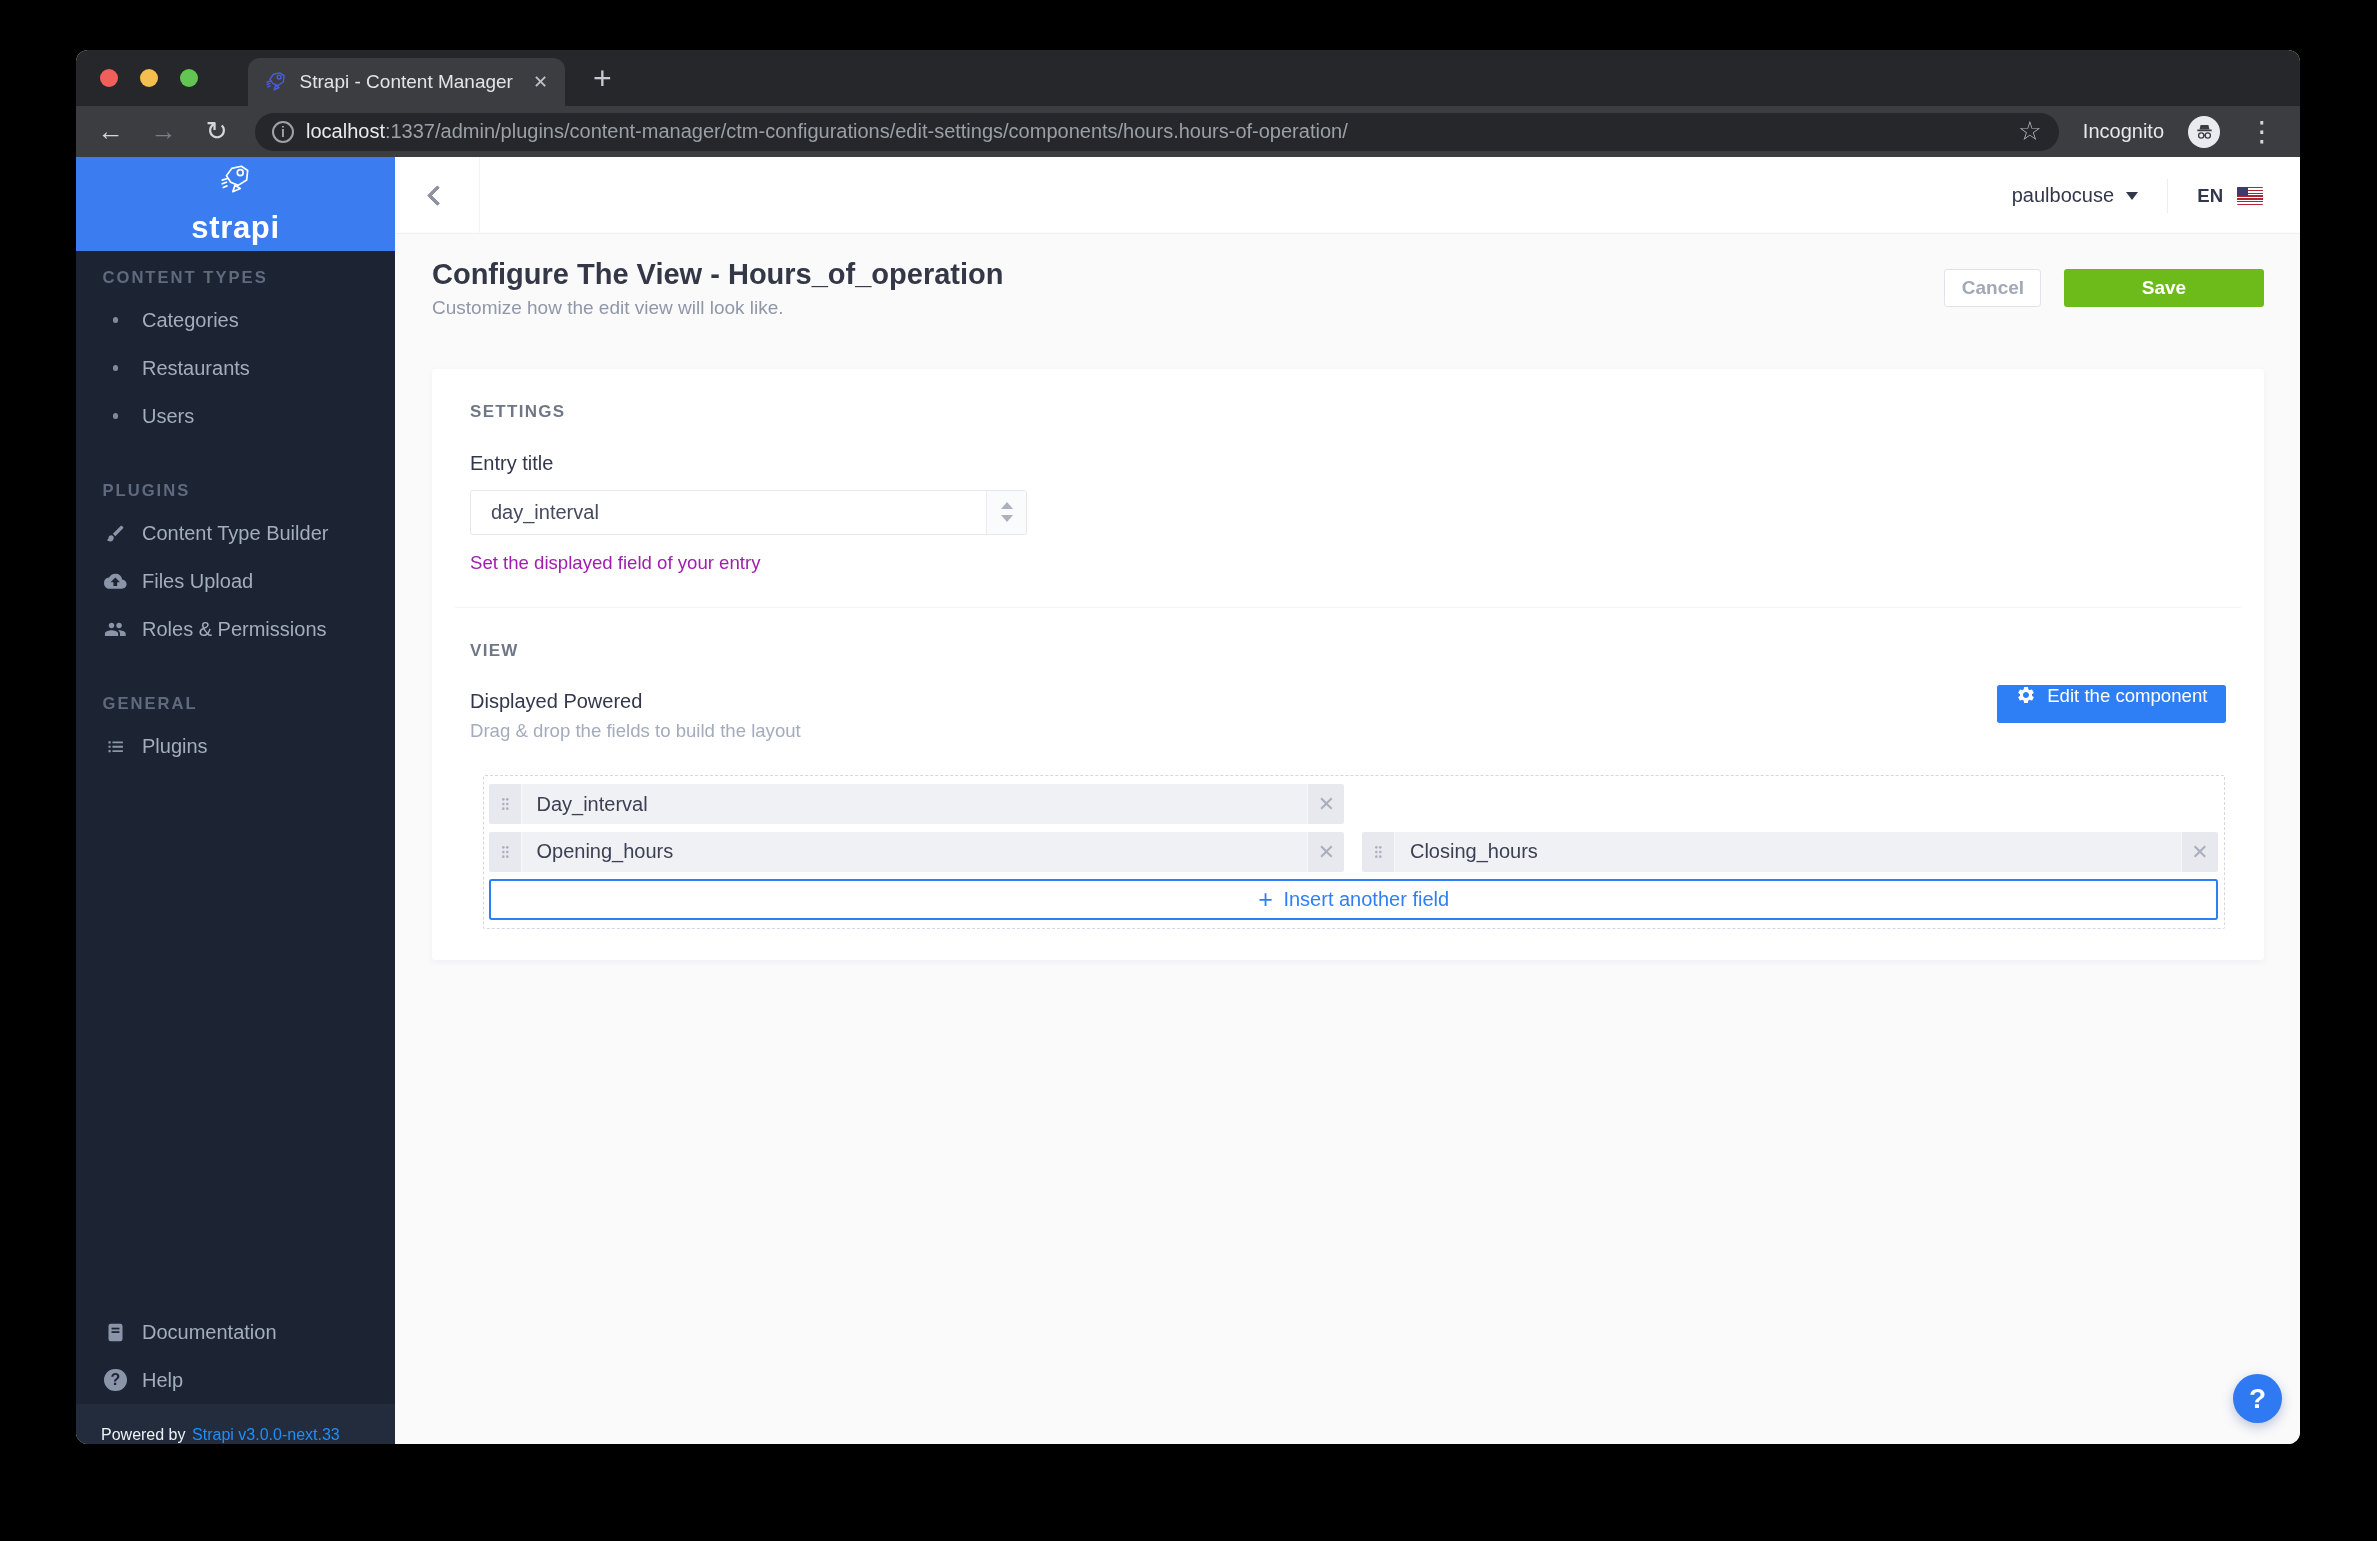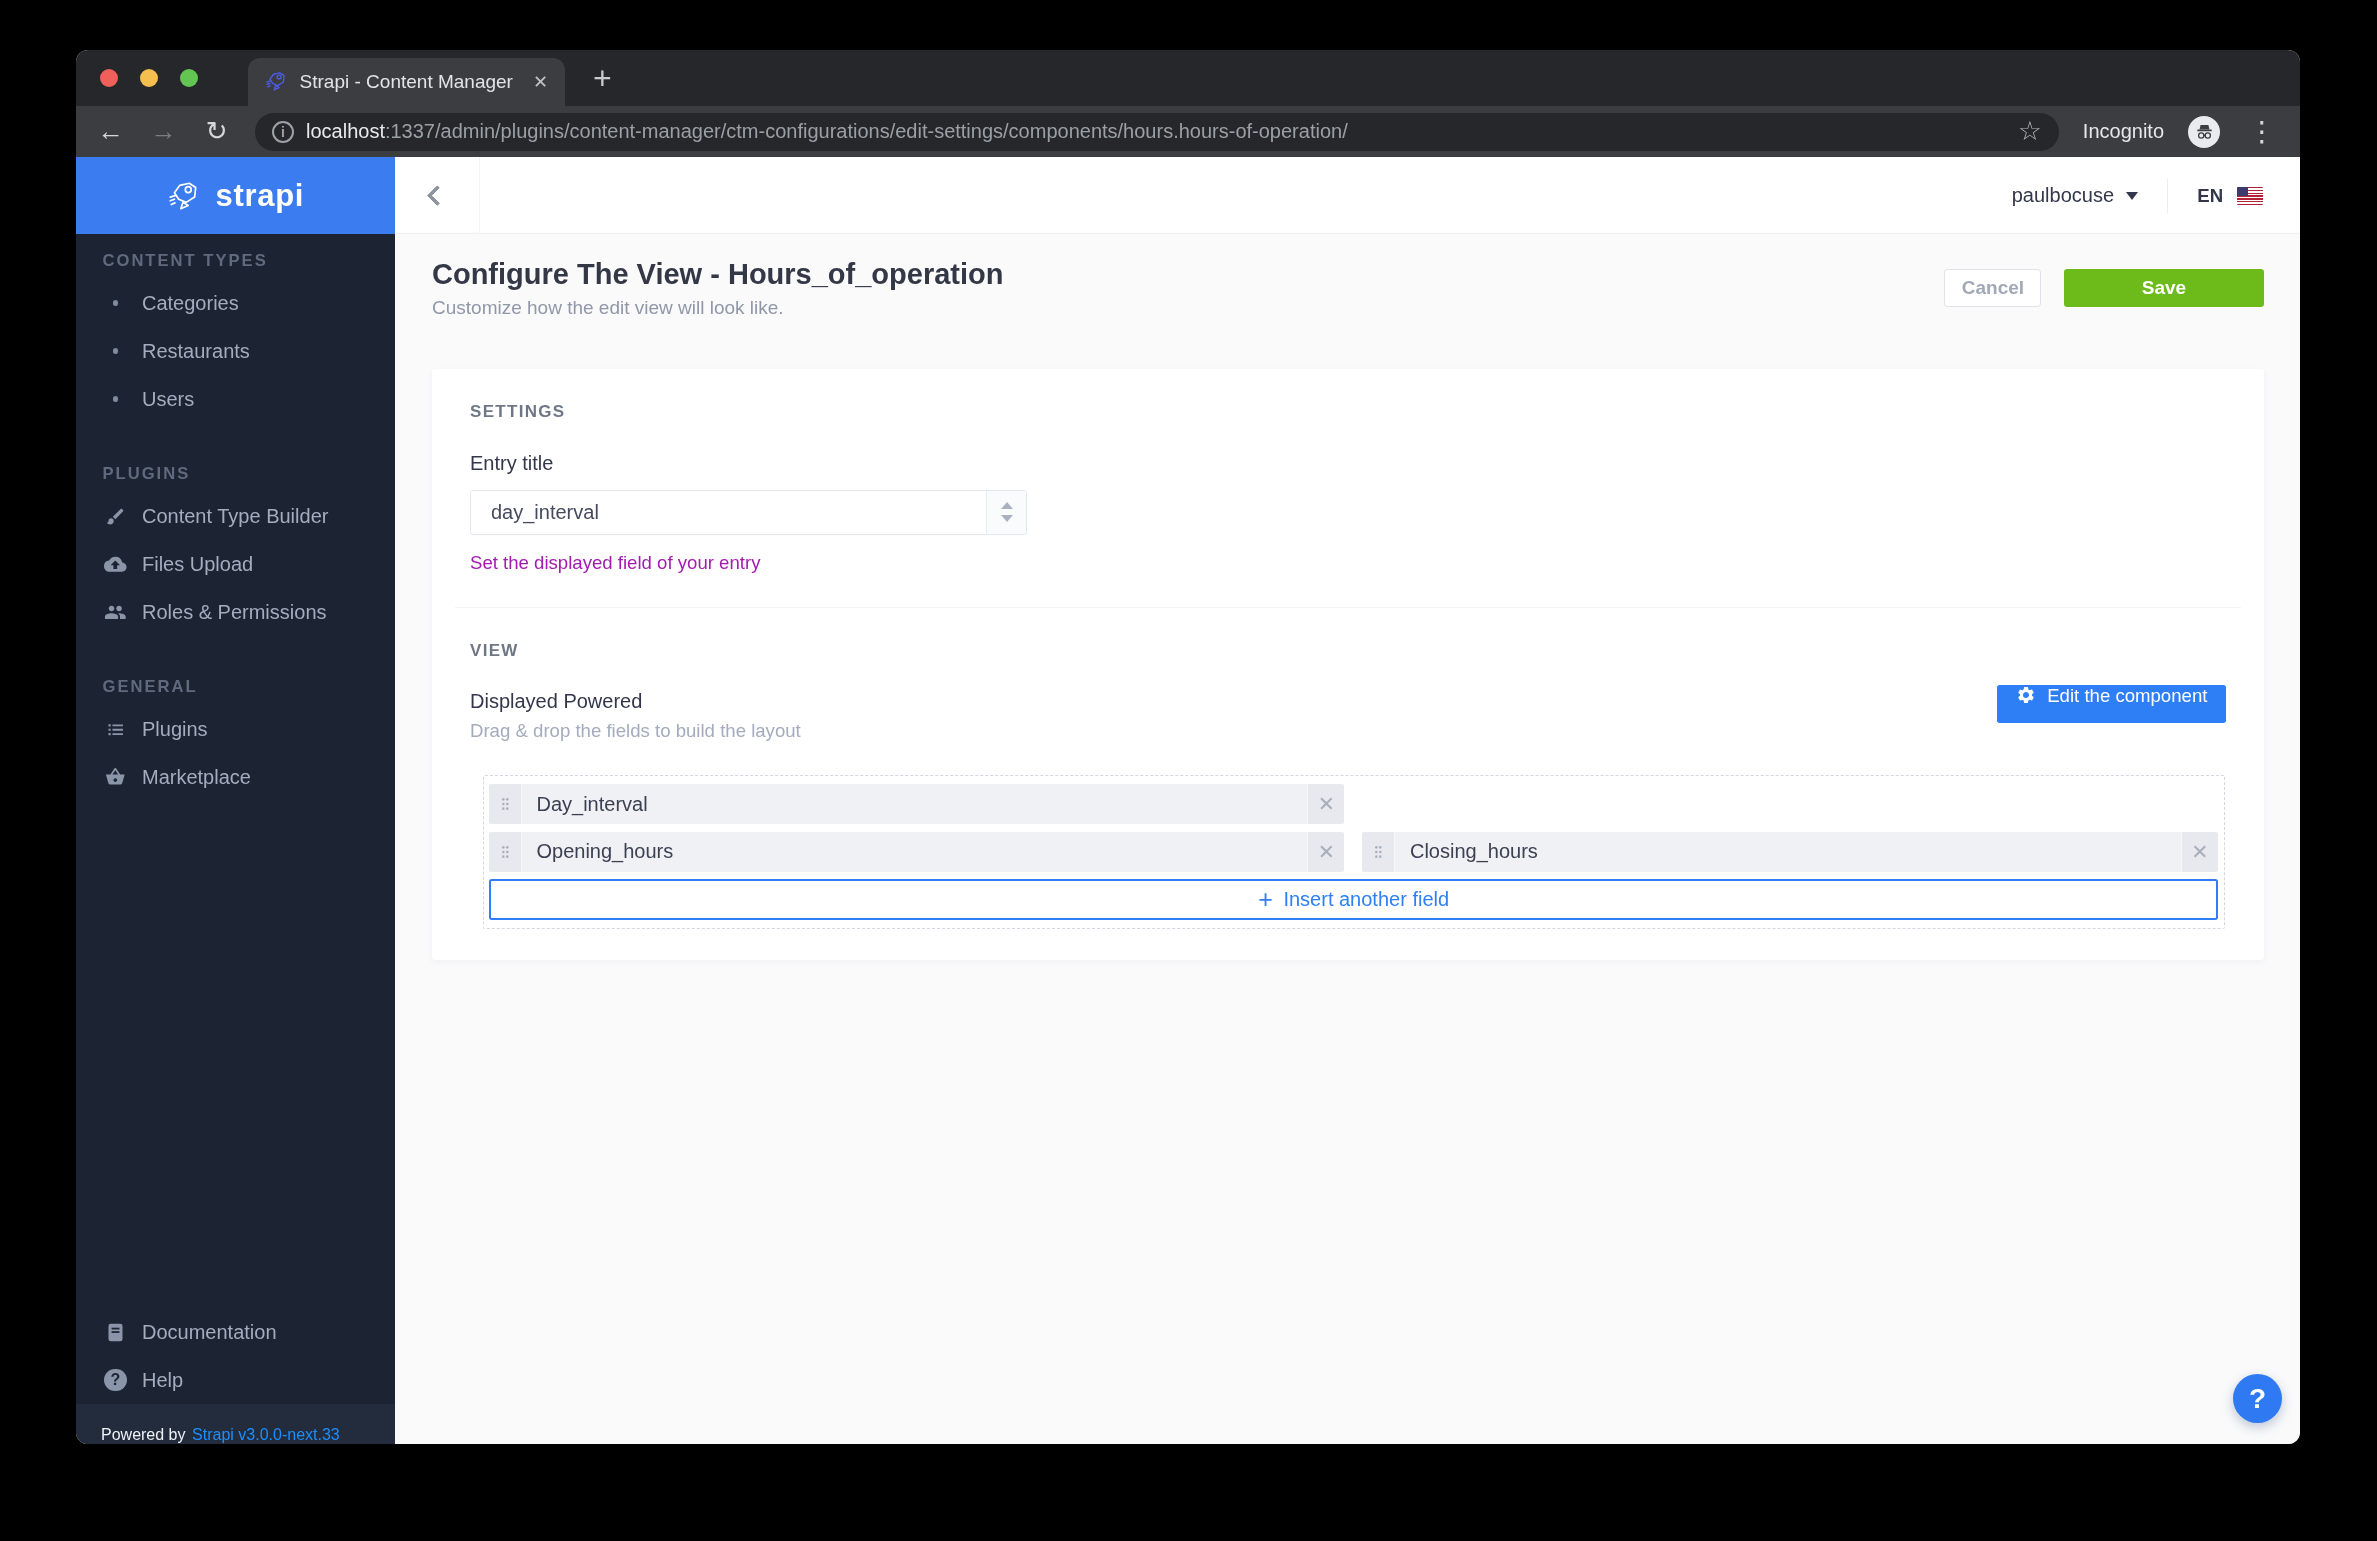"strapi" .logo { flex-direction: none -> column; height: 77px -> 94px }
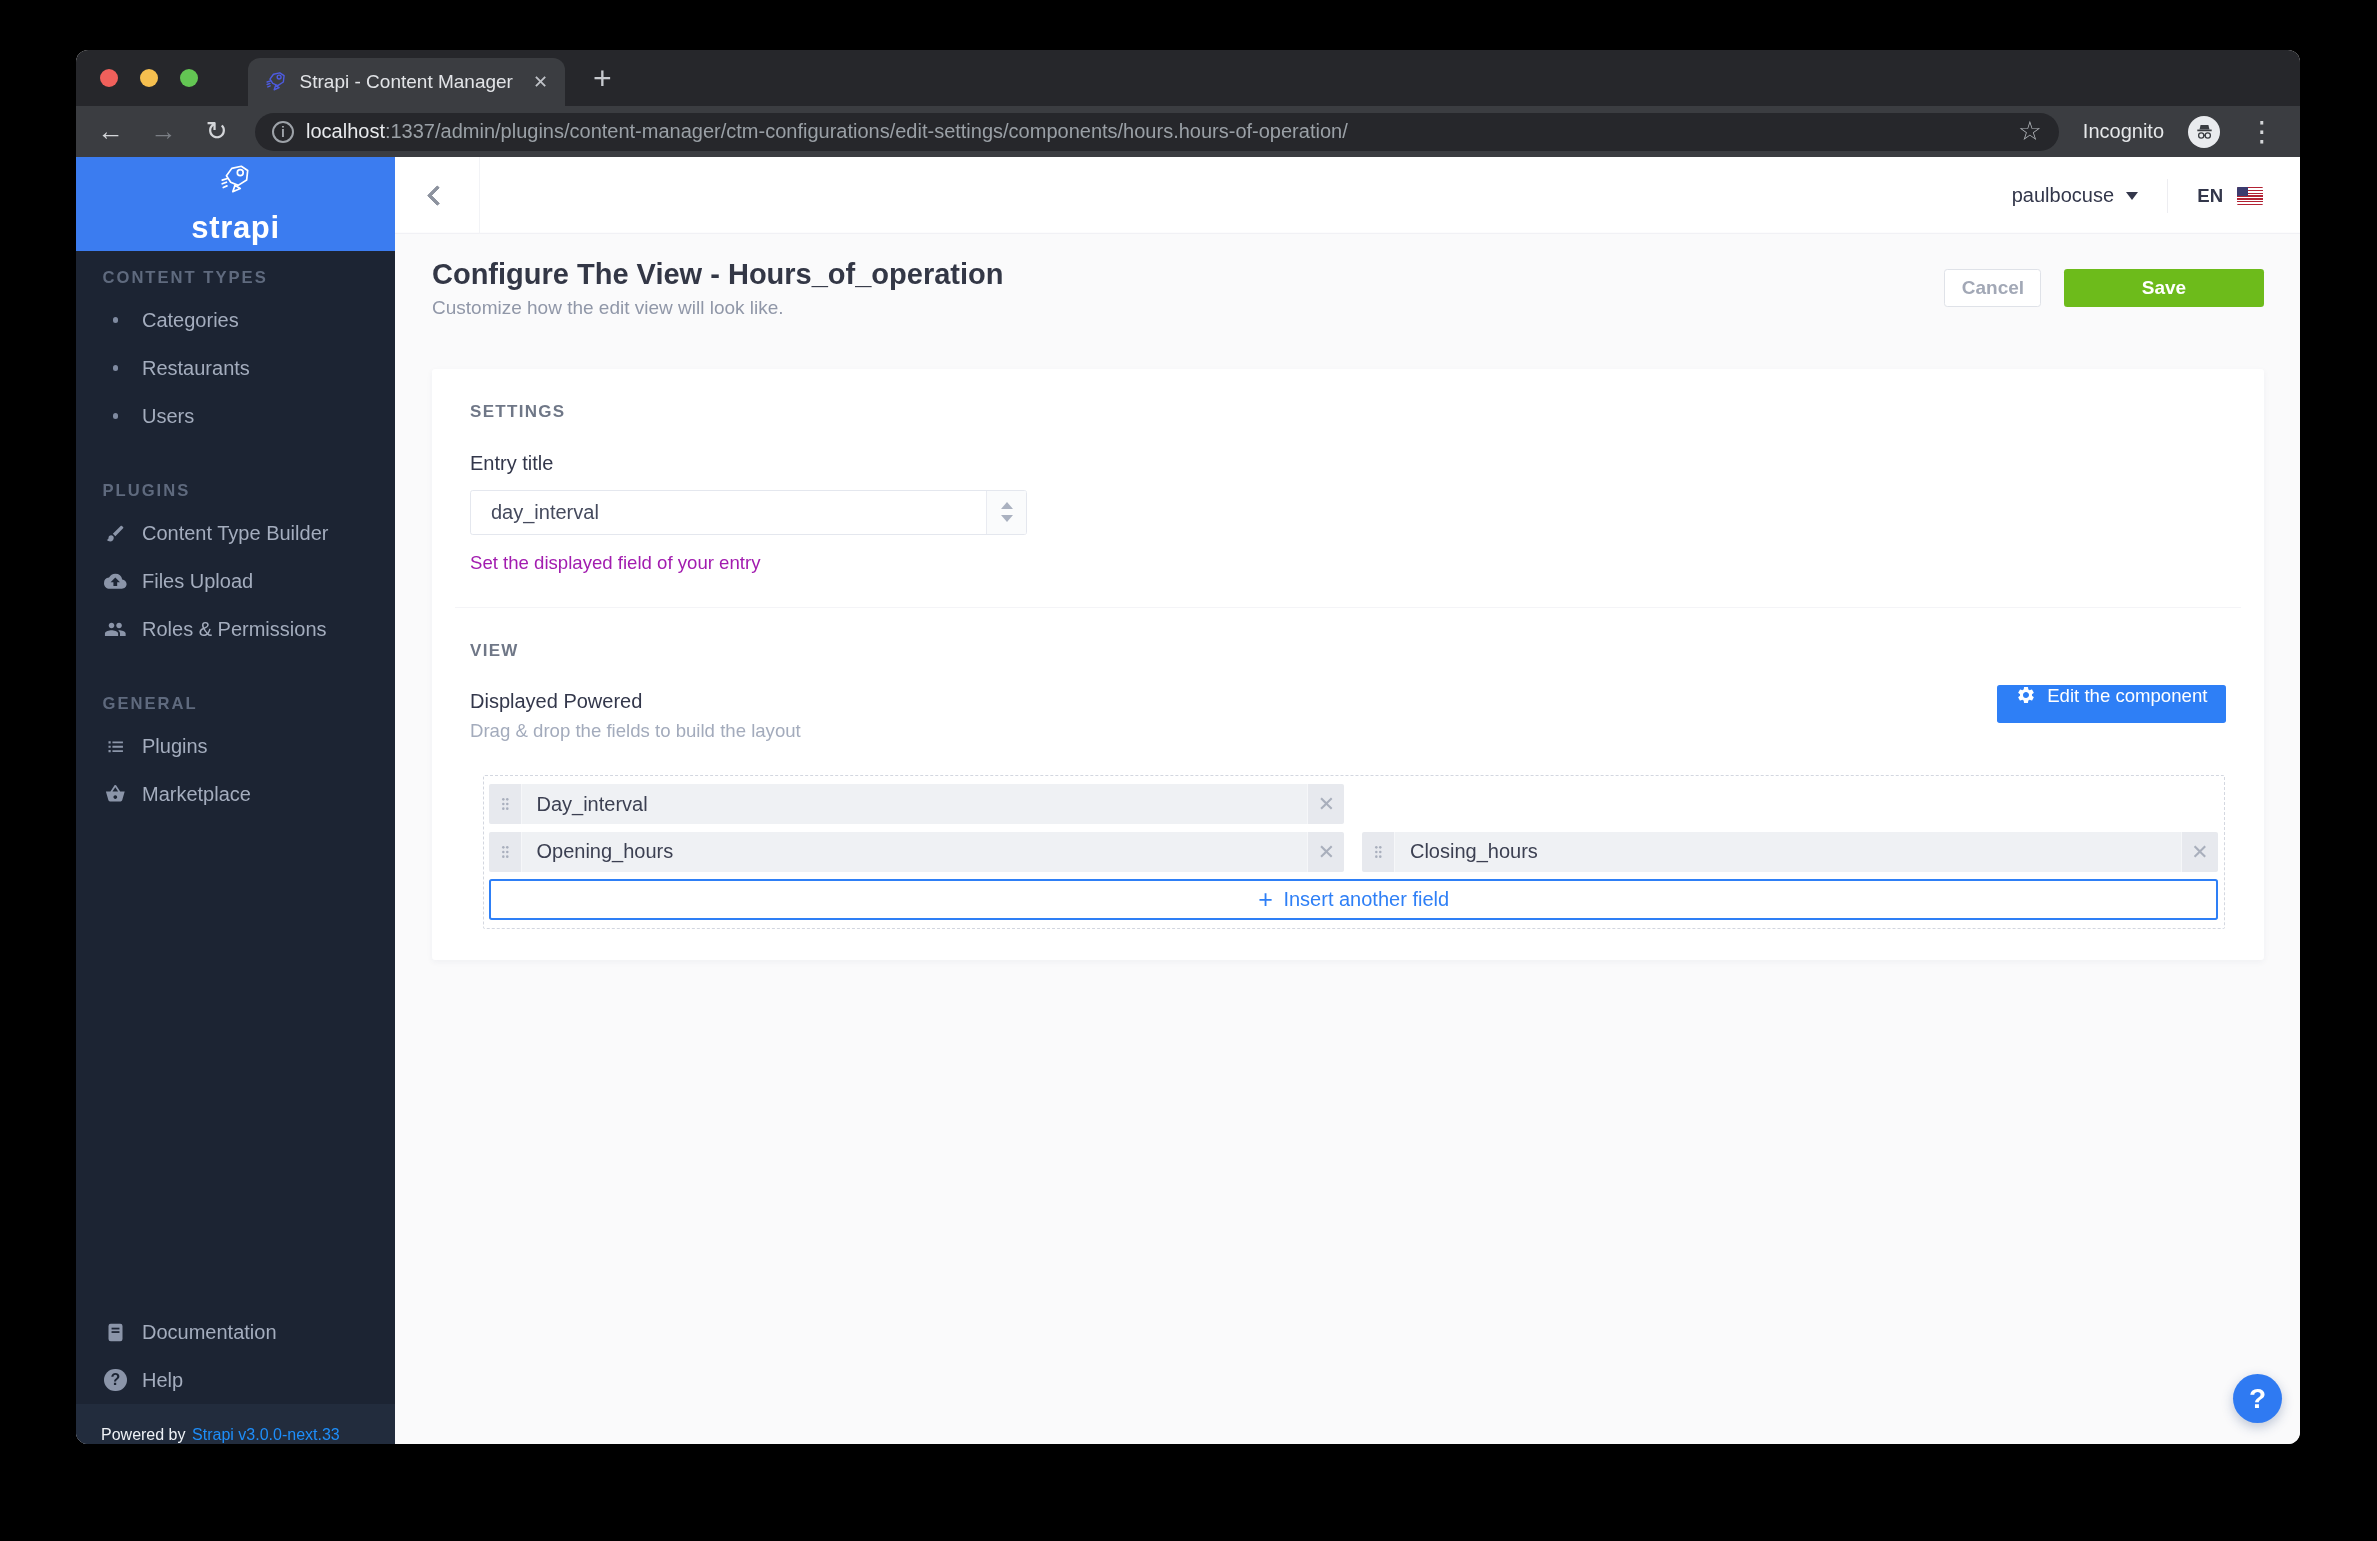"Marketplace" div.nav-item { html: <div> <span> <svg> <path></path> </svg> </span> <span>Marketplace</span> </div> -> none }
